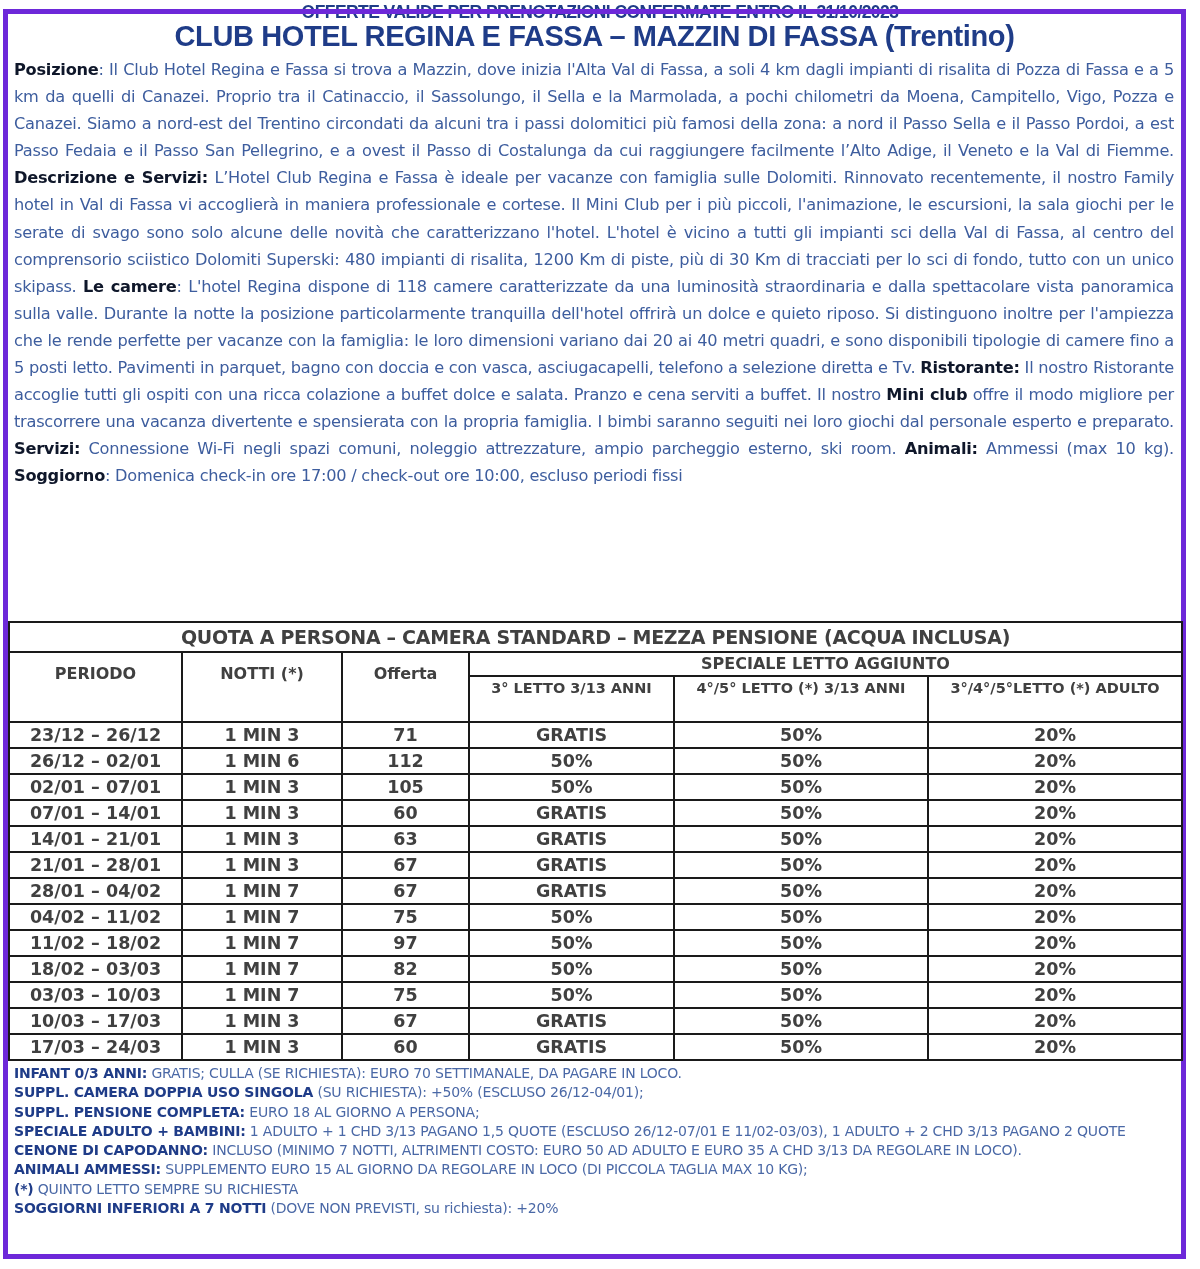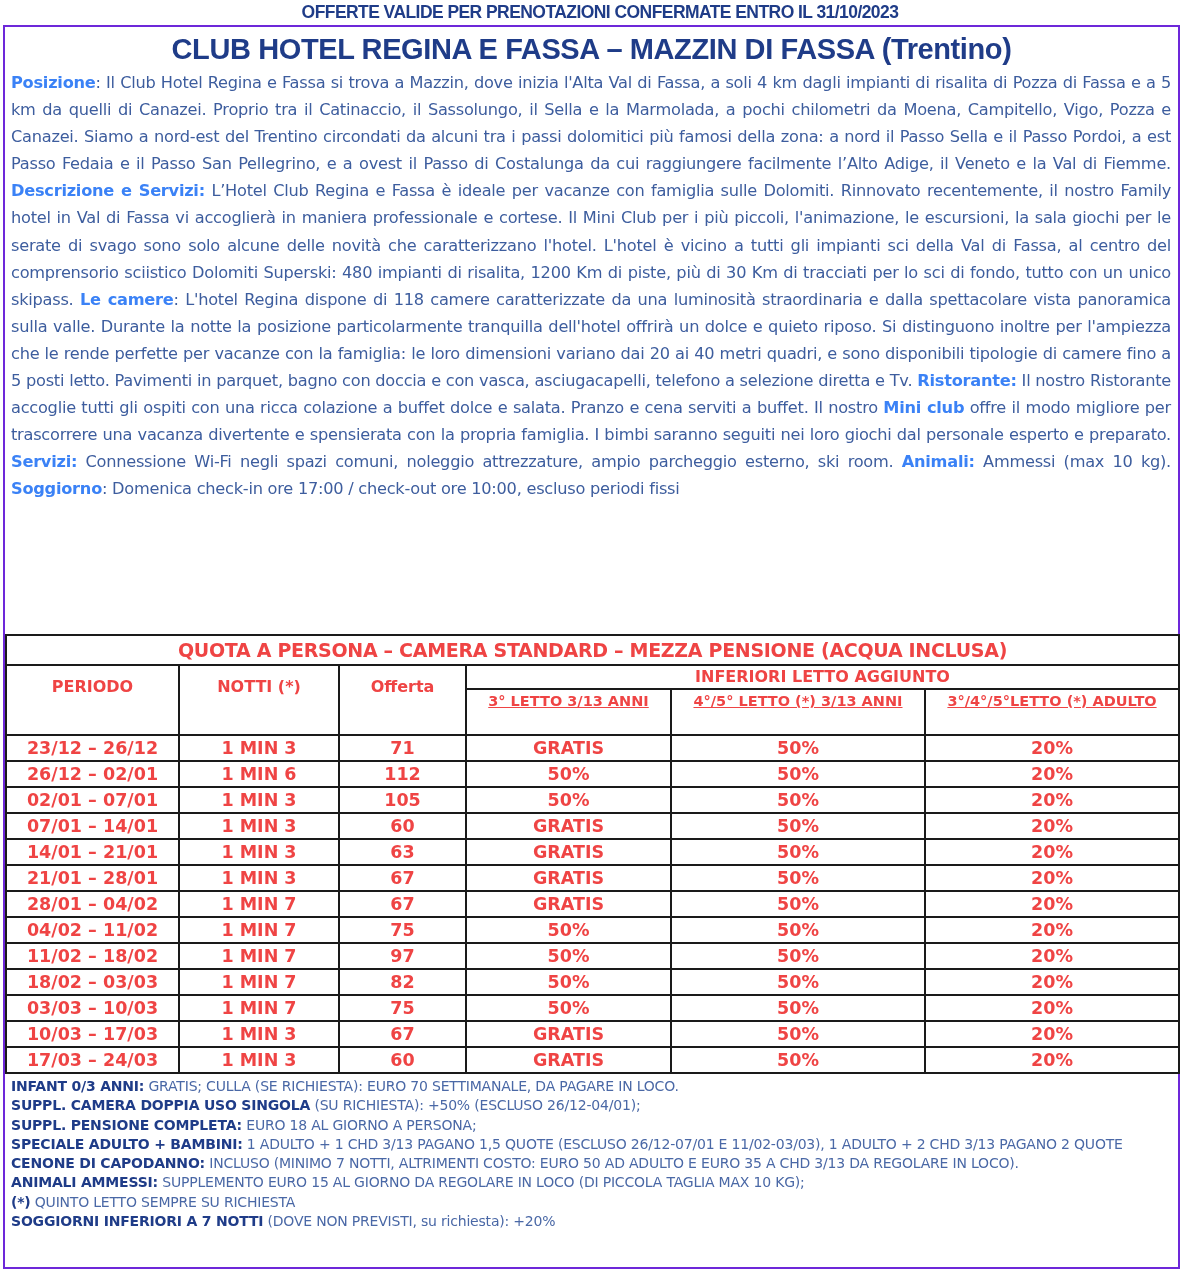"CLUB HOTEL REGINA E FASSA" .outer-box { border: 2px solid #6d28d9 -> 5px solid #6d28d9; top: 25px -> 9px }
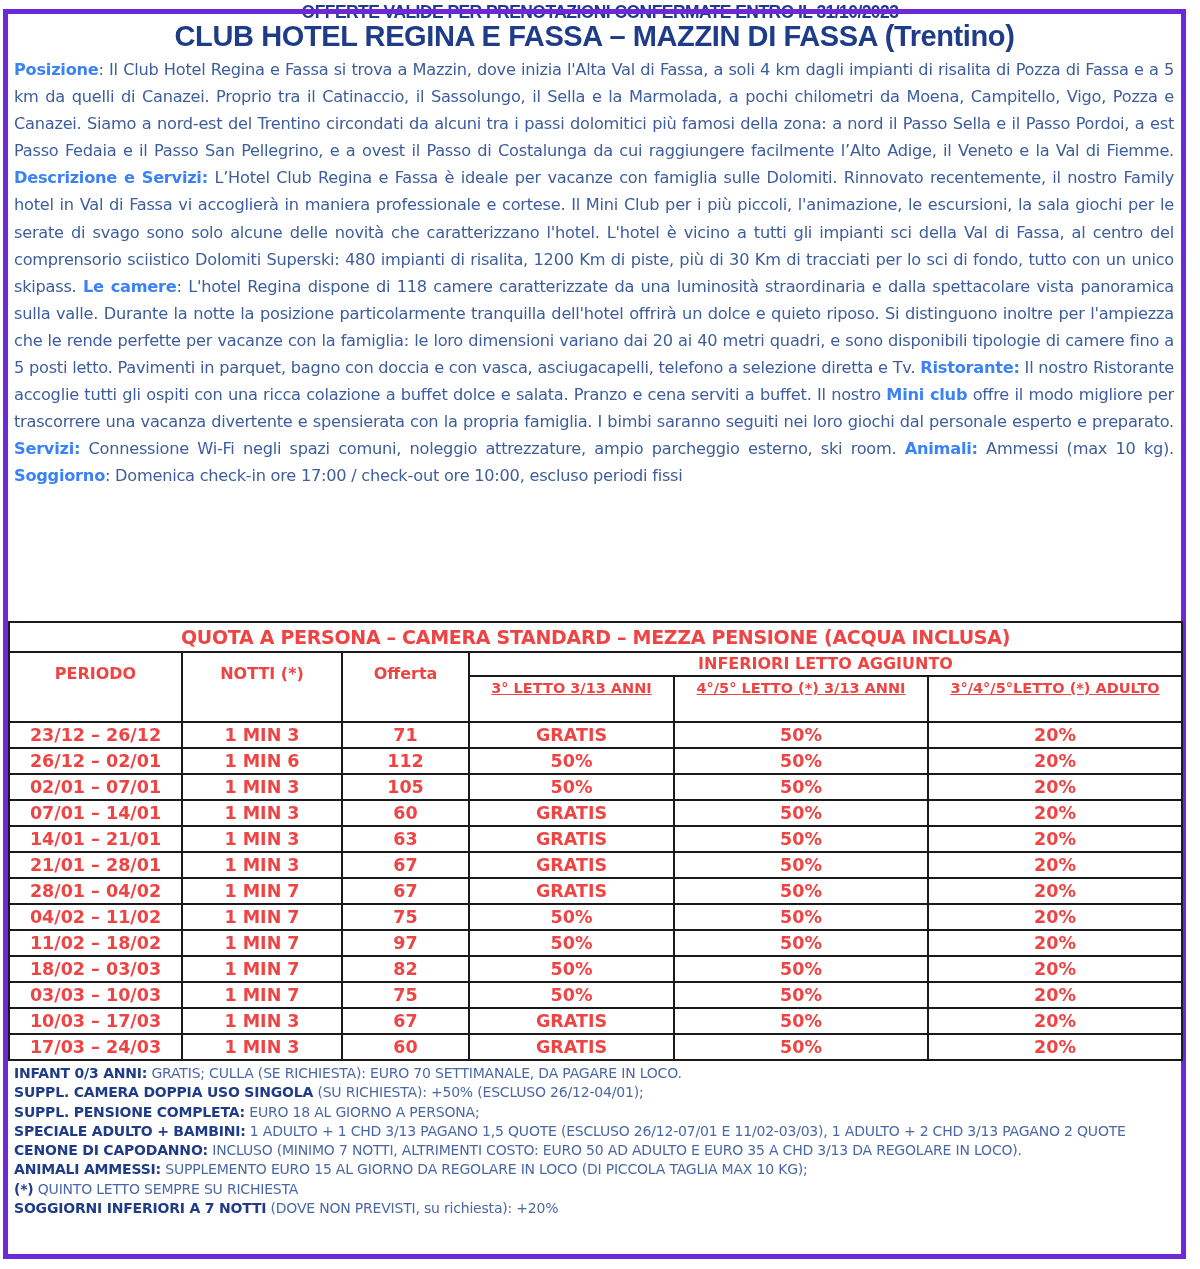"Posizione" .description b { color: #3b82f6 -> #0f172a }
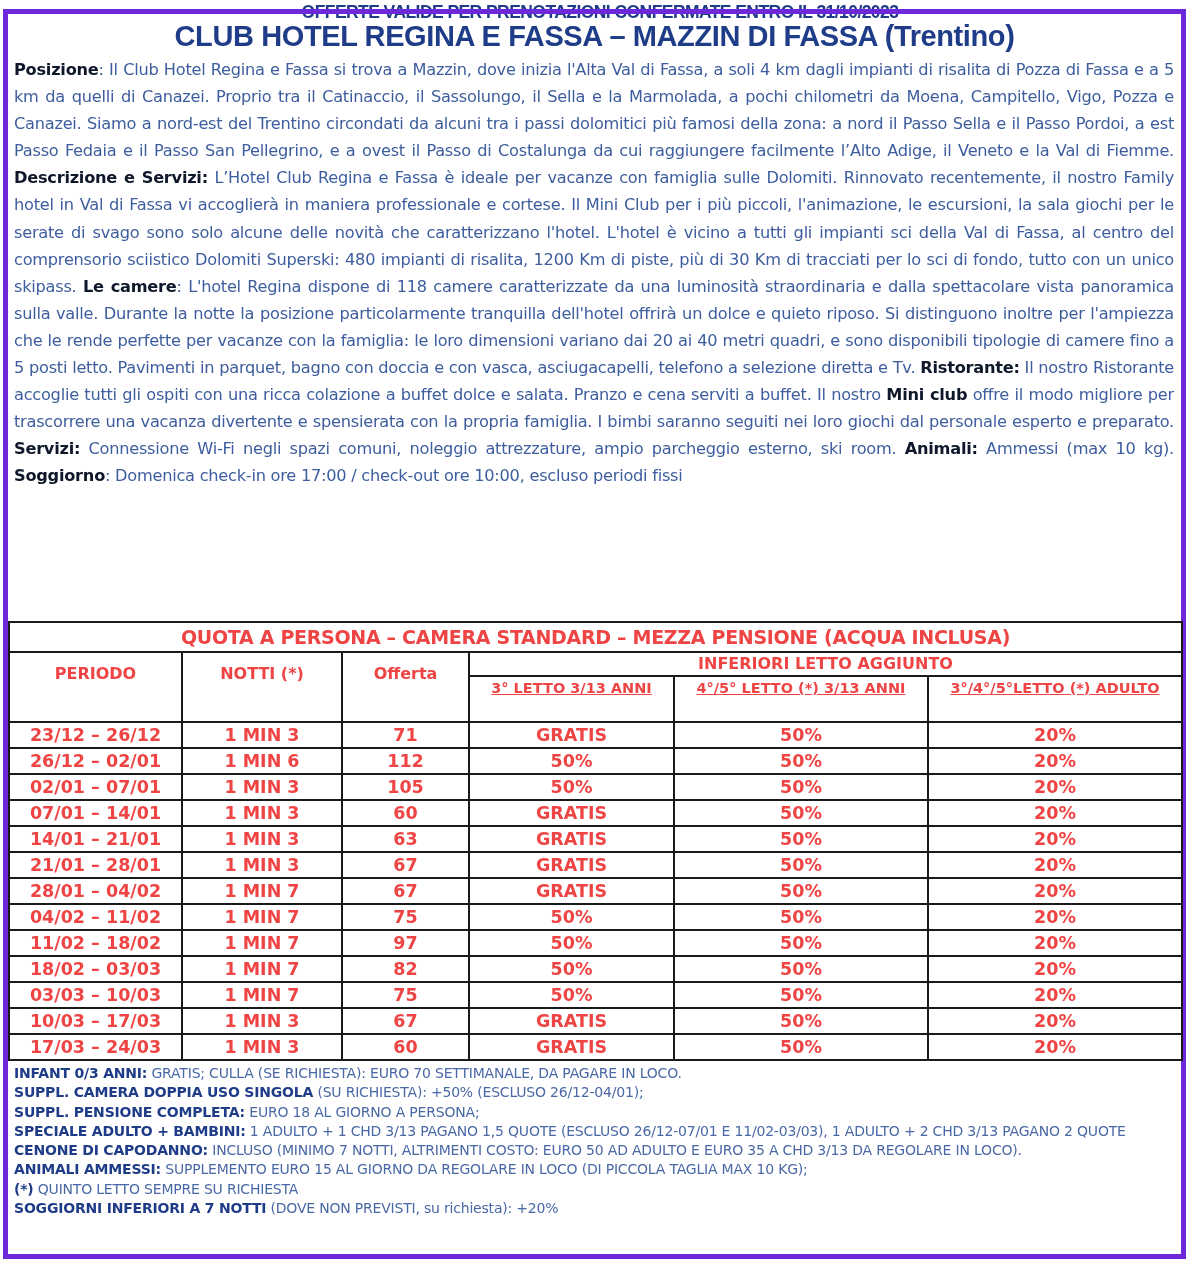"QUOTA A PERSONA – CAMERA" .price-table { color: #ef4444 -> #404040 }
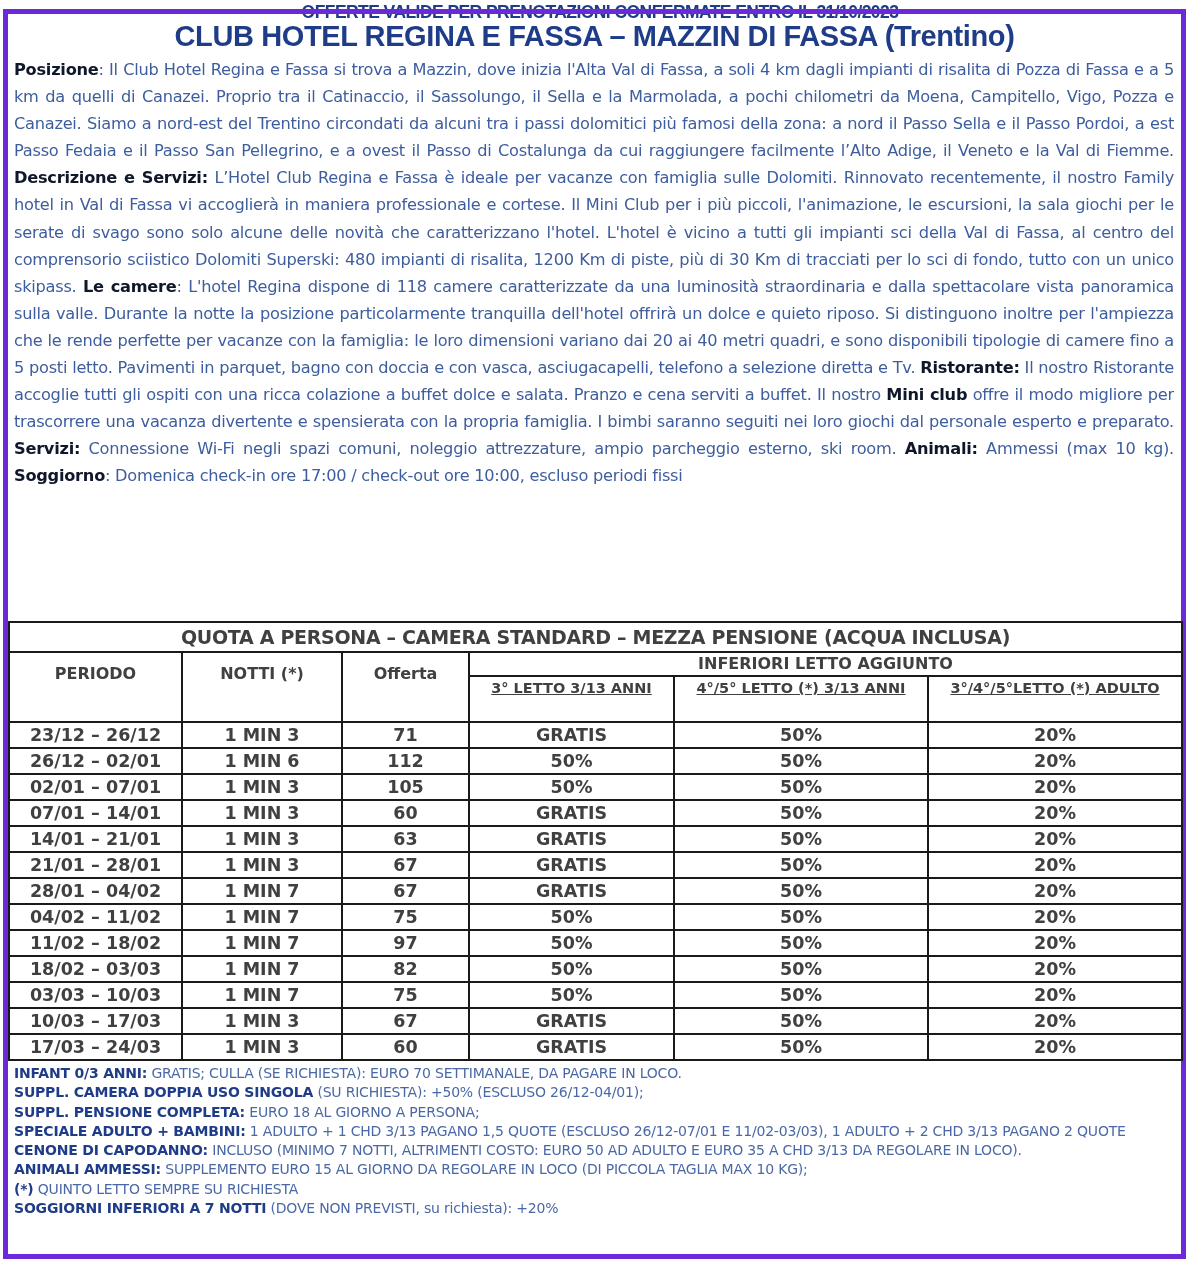"INFERIORI LETTO AGGIUNTO" th.head-group { text: INFERIORI -> SPECIALE }
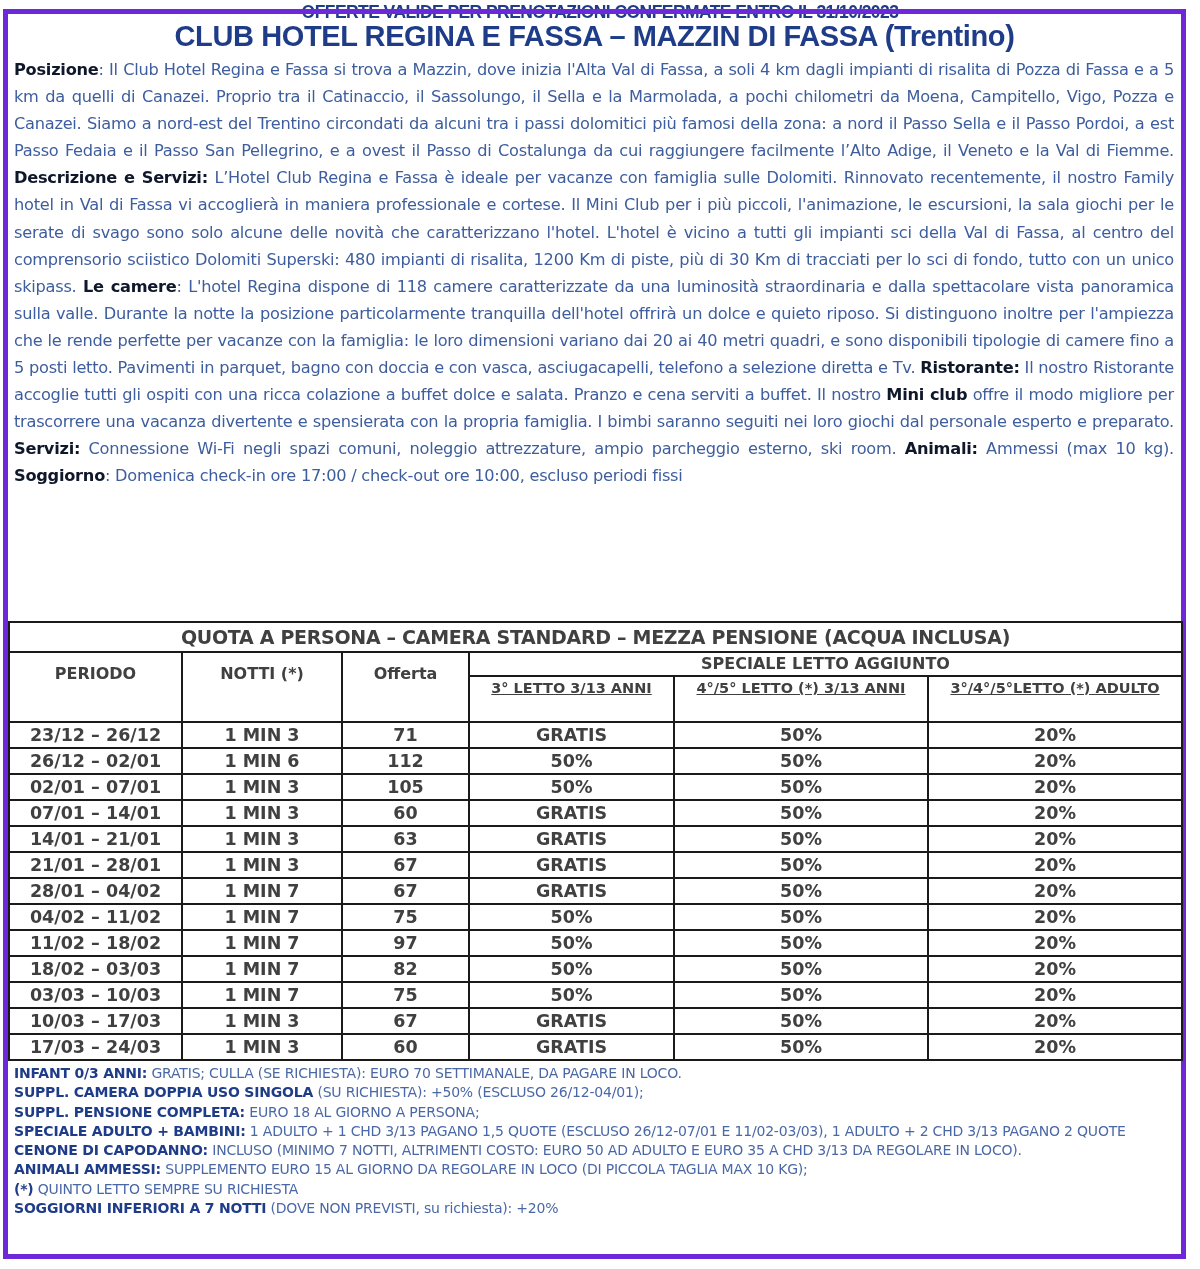"3° LETTO 3/13 ANNI" .price-table .head-sub { text-decoration: underline -> none }
